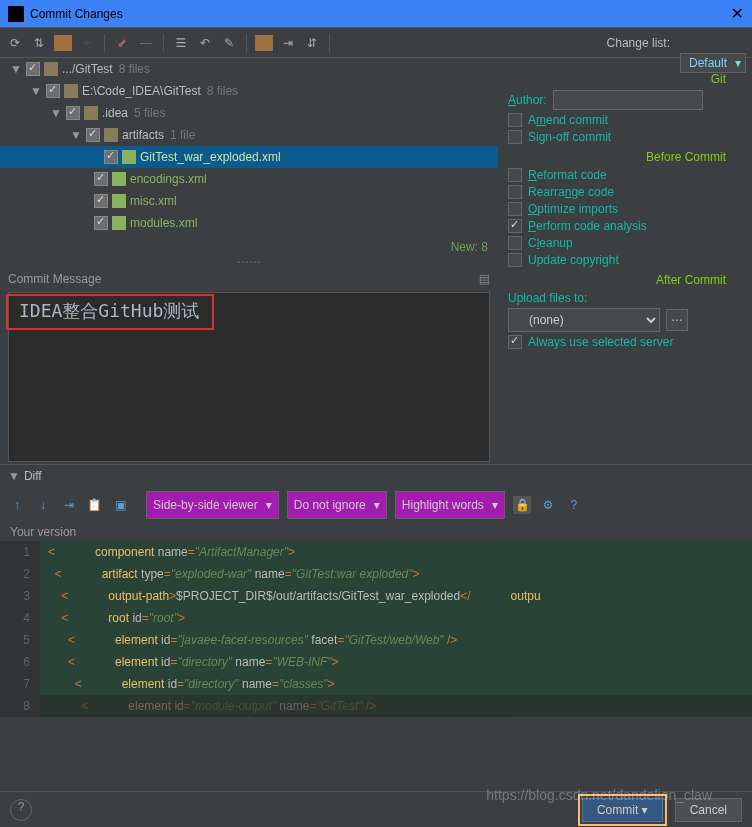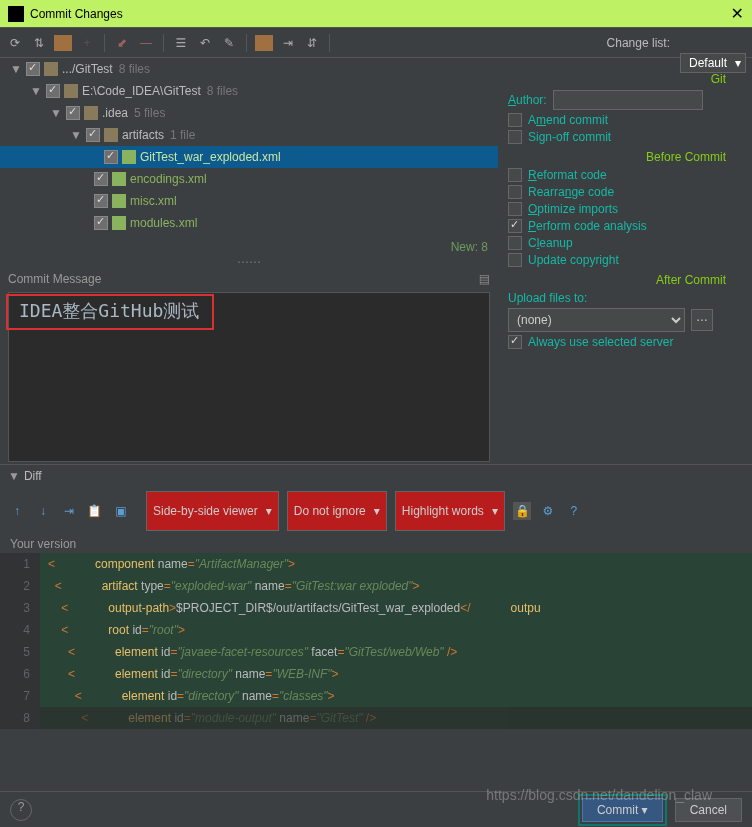"Commit Changes" .titlebar { background: #bef264 -> #3b82f6 }
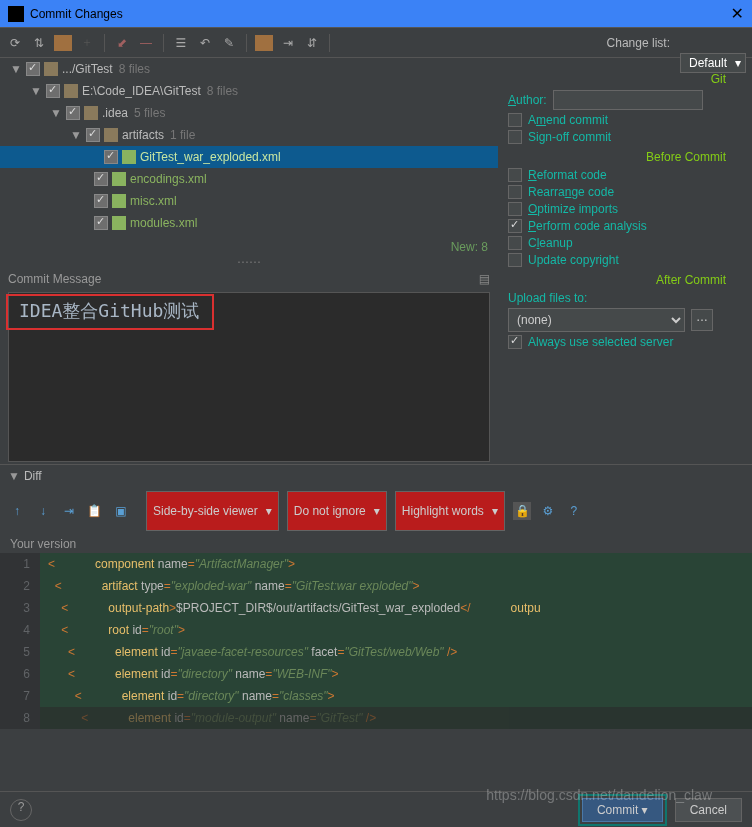"Default" .toolbar .combo { color: #ffffff -> #7dd3fc }
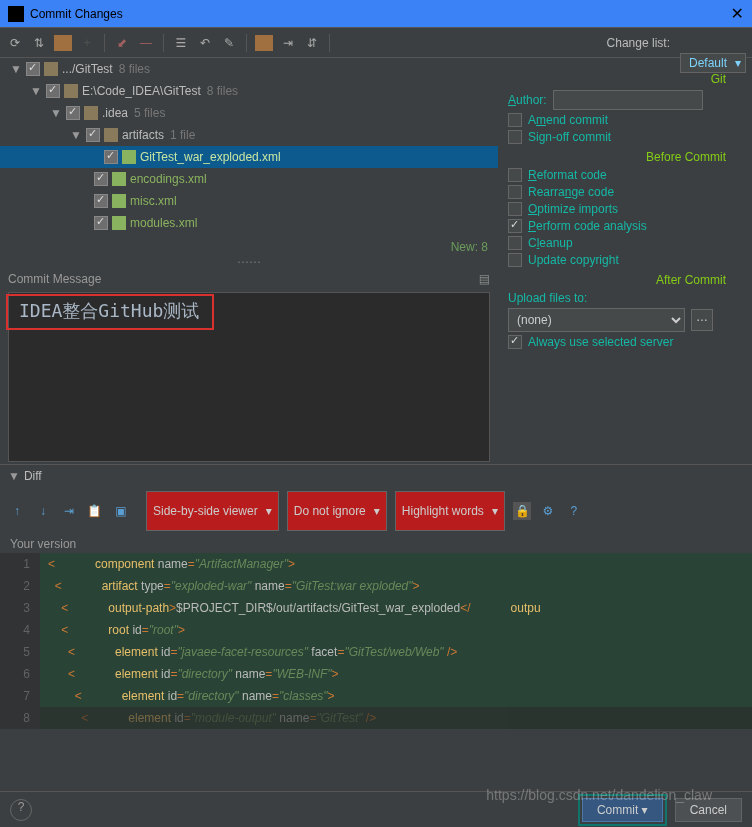"(none)" .right select { padding: 3px 4px -> 3px 16px; width: 177px -> 152px }
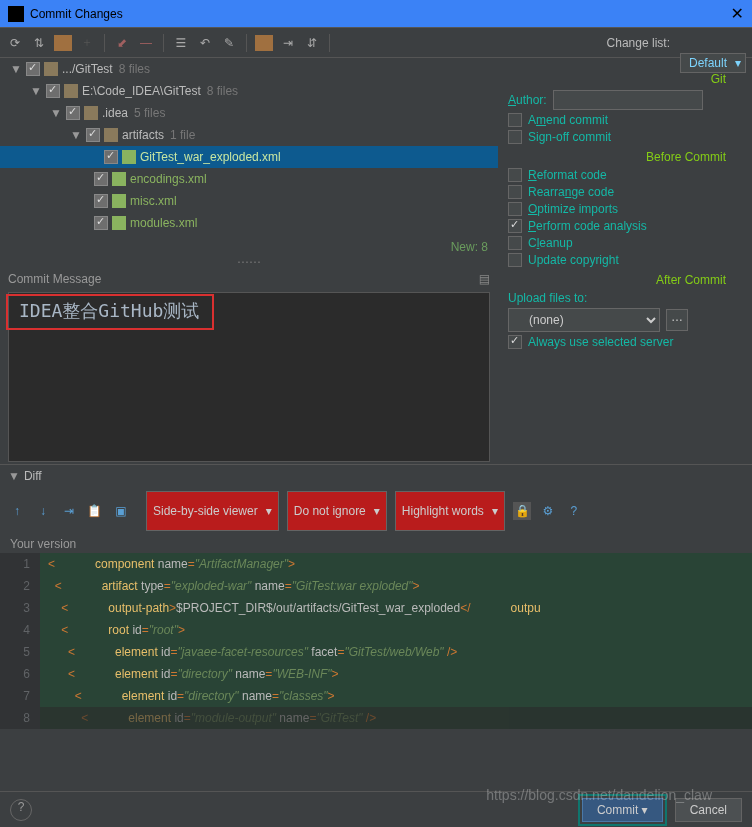"Side-by-side viewer" .diff-tools .dbtn { background: #b91c1c -> #a21caf; padding: 12px 6px -> 6px 6px }
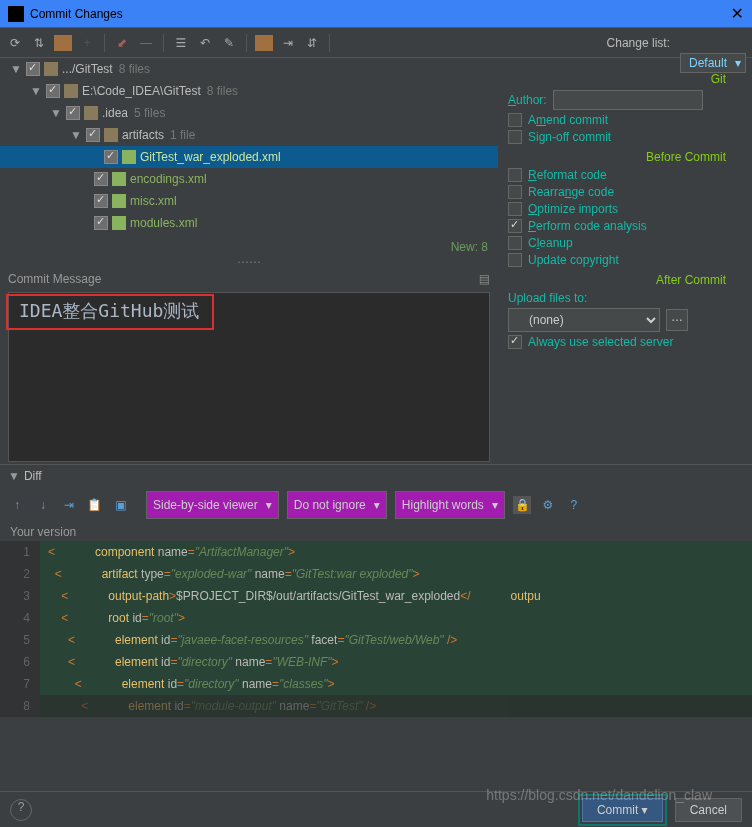"Commit" .btn-hl { border: 2px solid #0f766e -> 2px solid #fdba74 }
